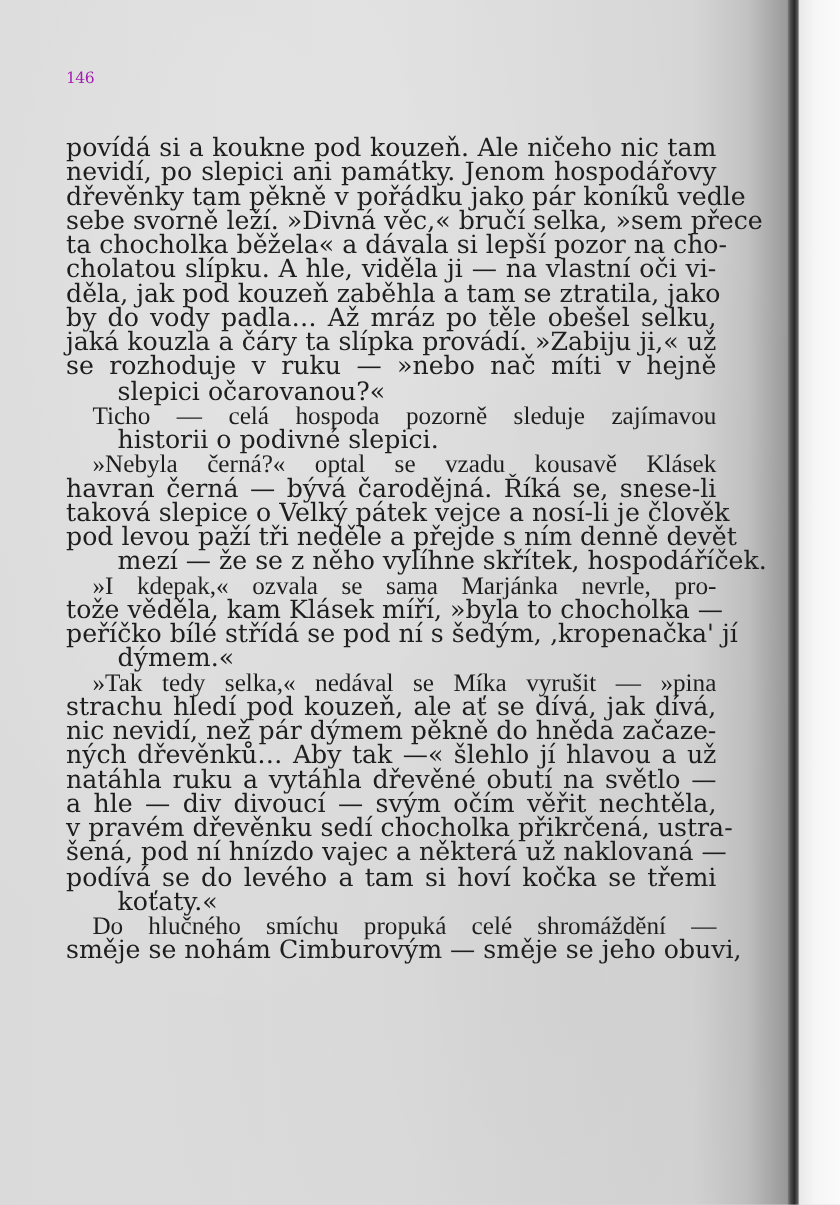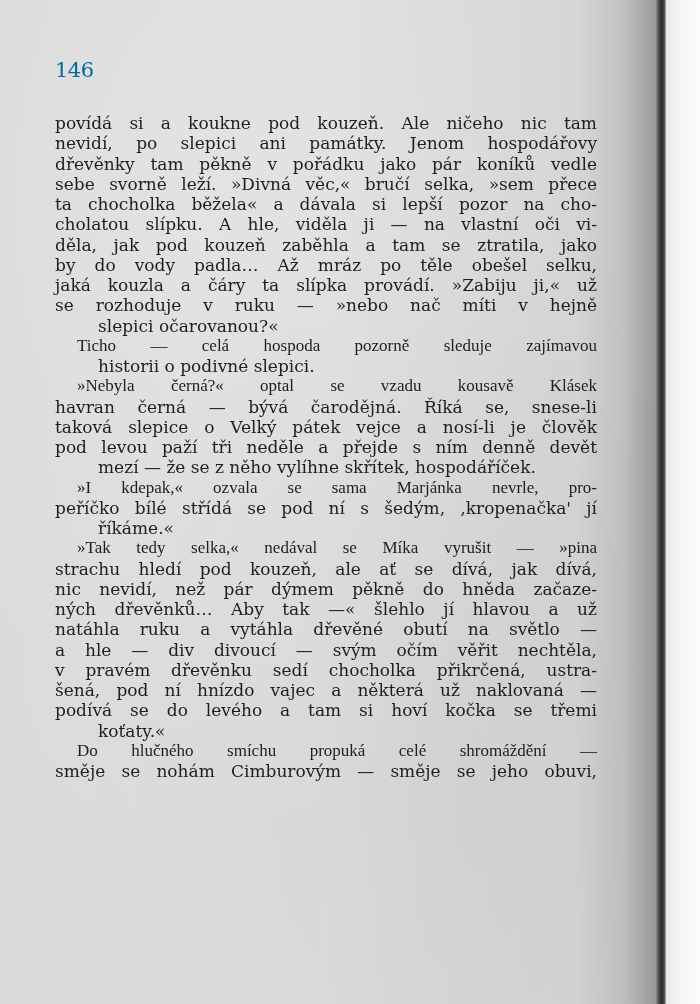"146" .page-number { color: #0369a1 -> #a21caf; font-size: 21px -> 13px }
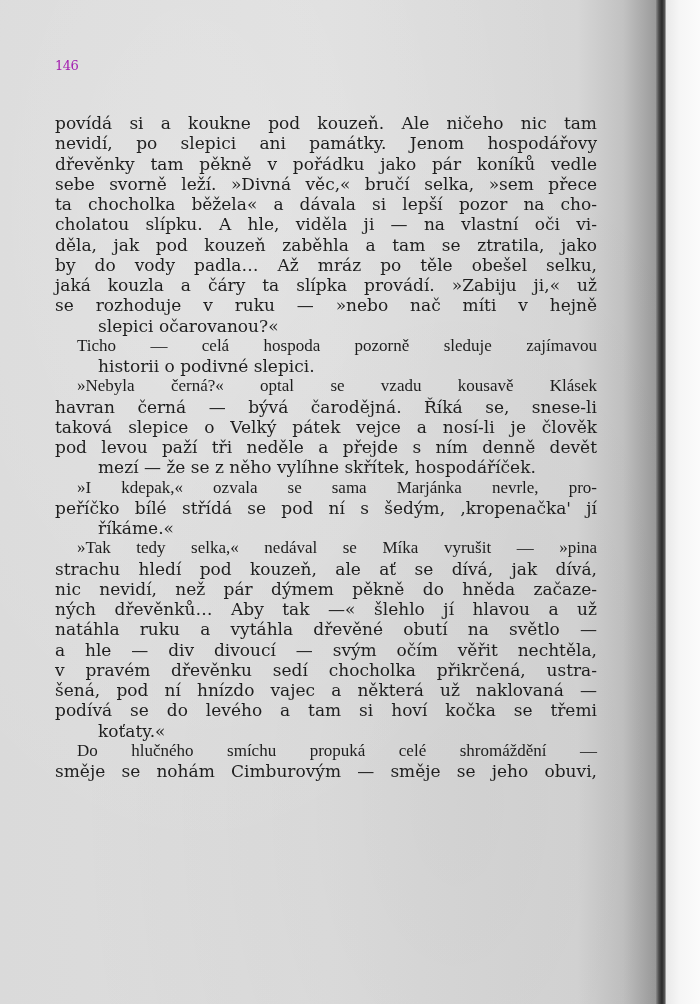"povídá si a koukne pod" .text-block { font-size: 17px -> 21px }
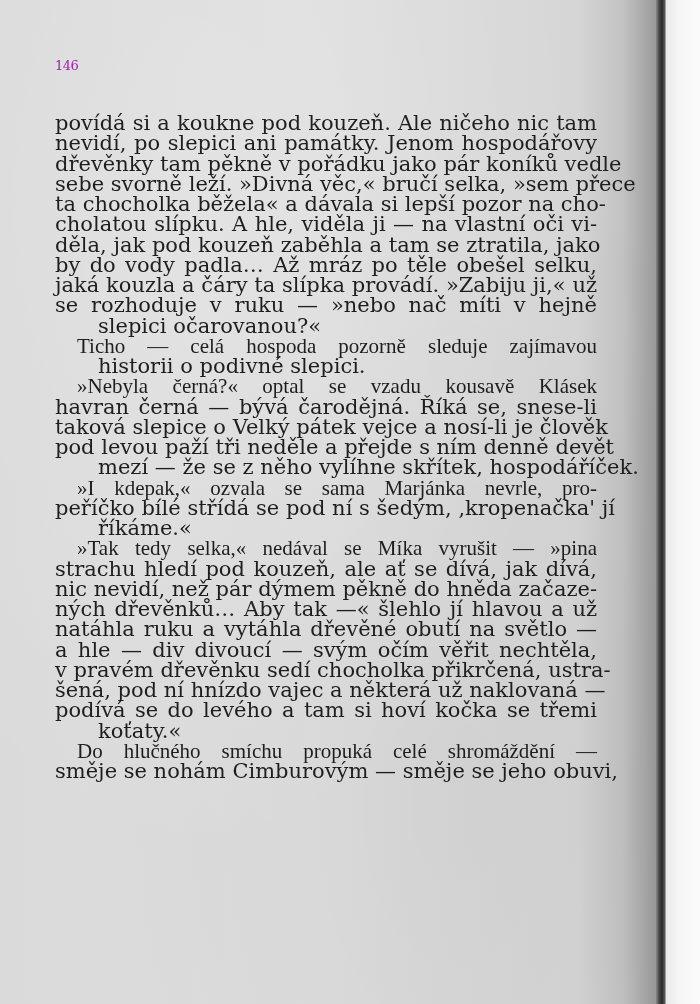"tože věděla, kam Klásek míří," span.line { html: none -> <span>tože věděla, kam Klásek míří, »byla to chocholka —</span> }
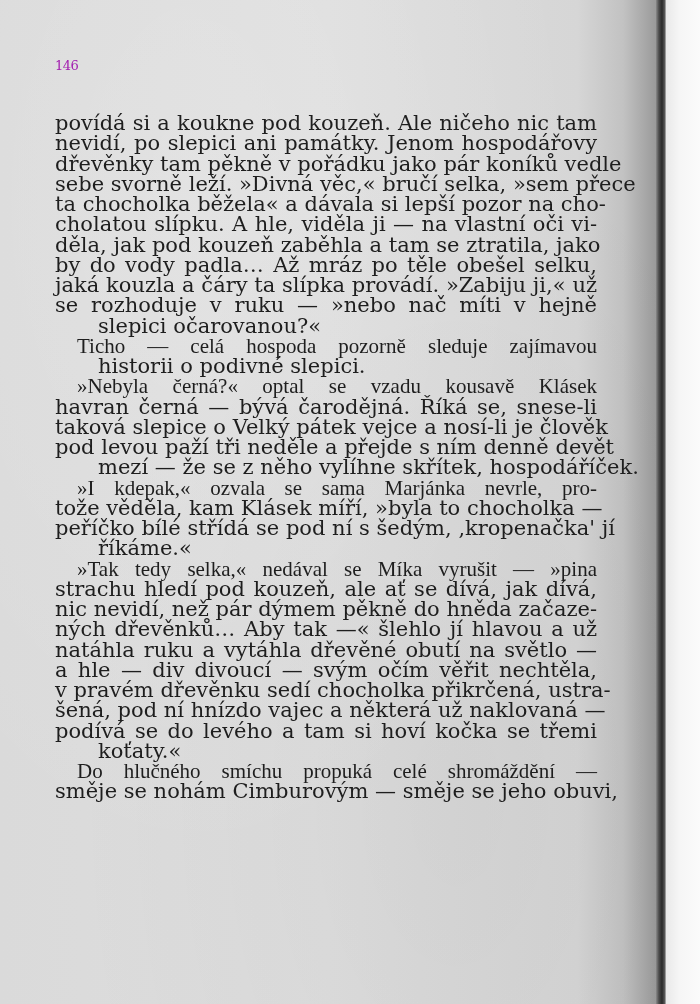"říkáme.«" span.line { text: říkáme -> dýmem }
